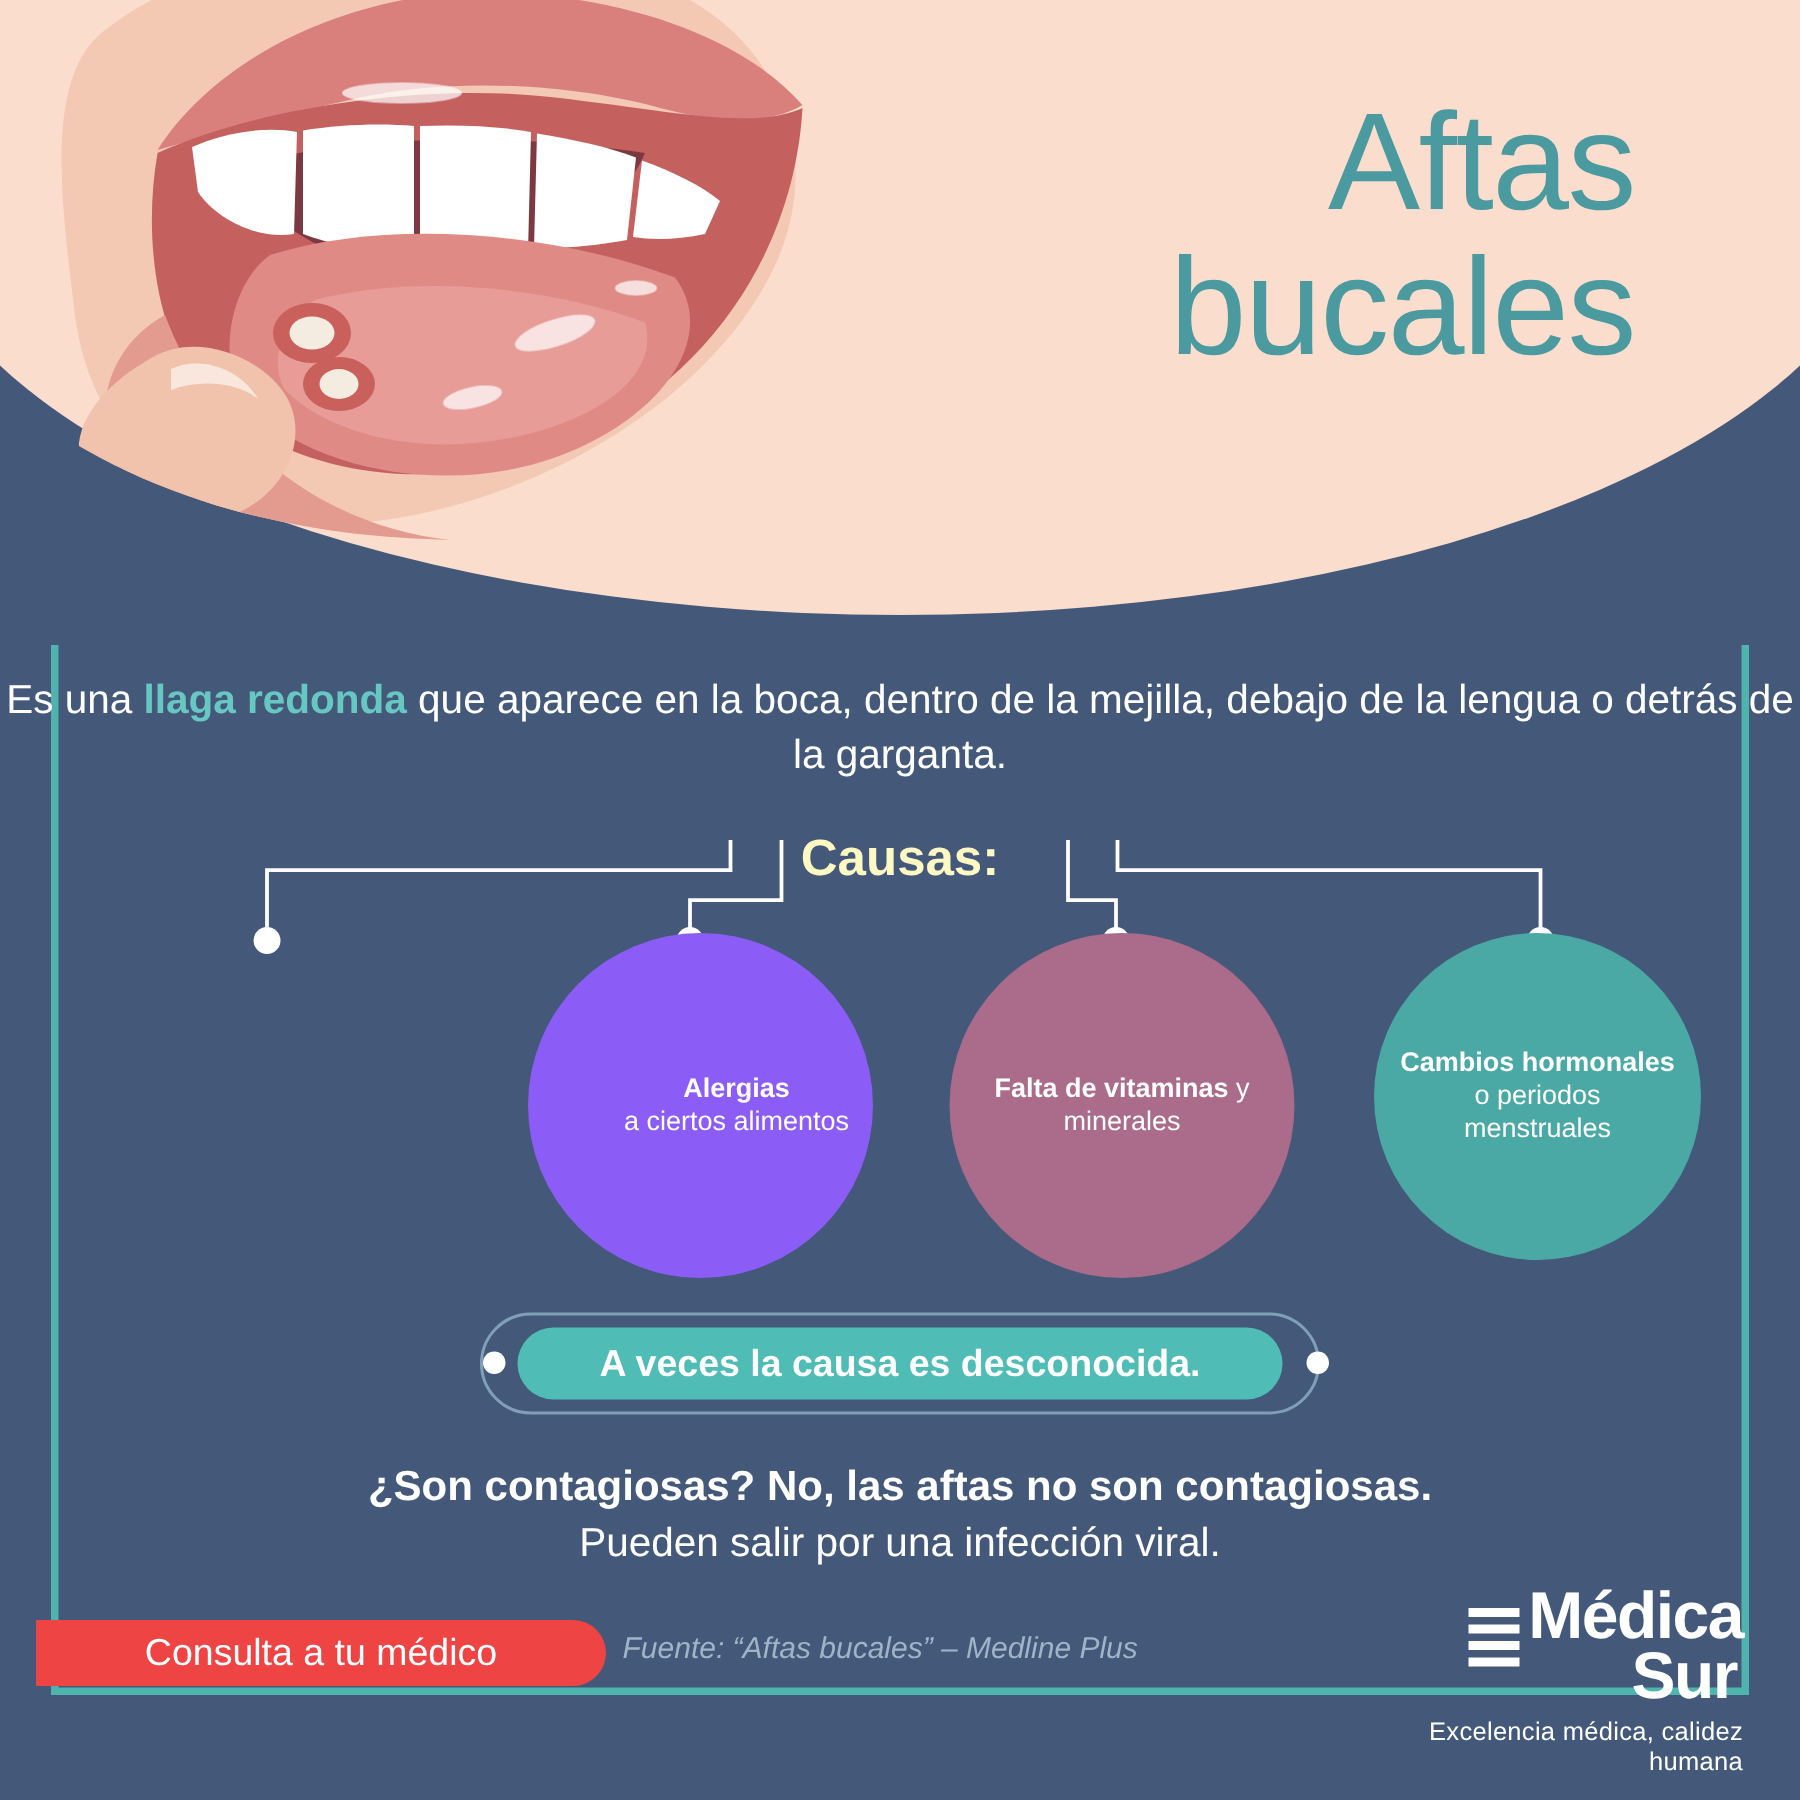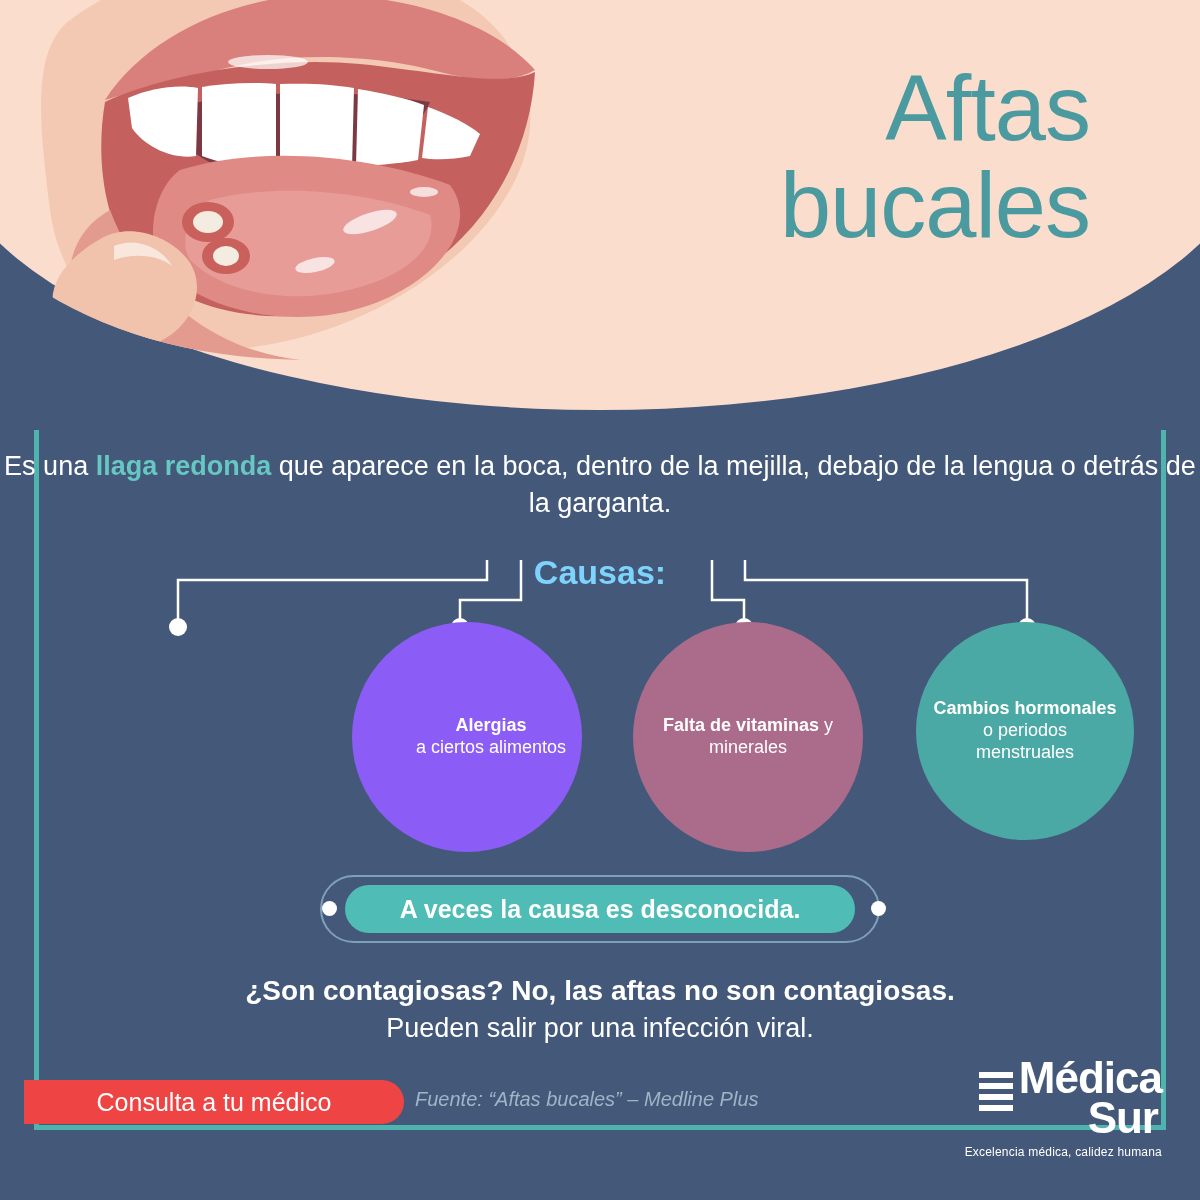"Causas:" .causas-label { color: #7dd3fc -> #fef9c3 }
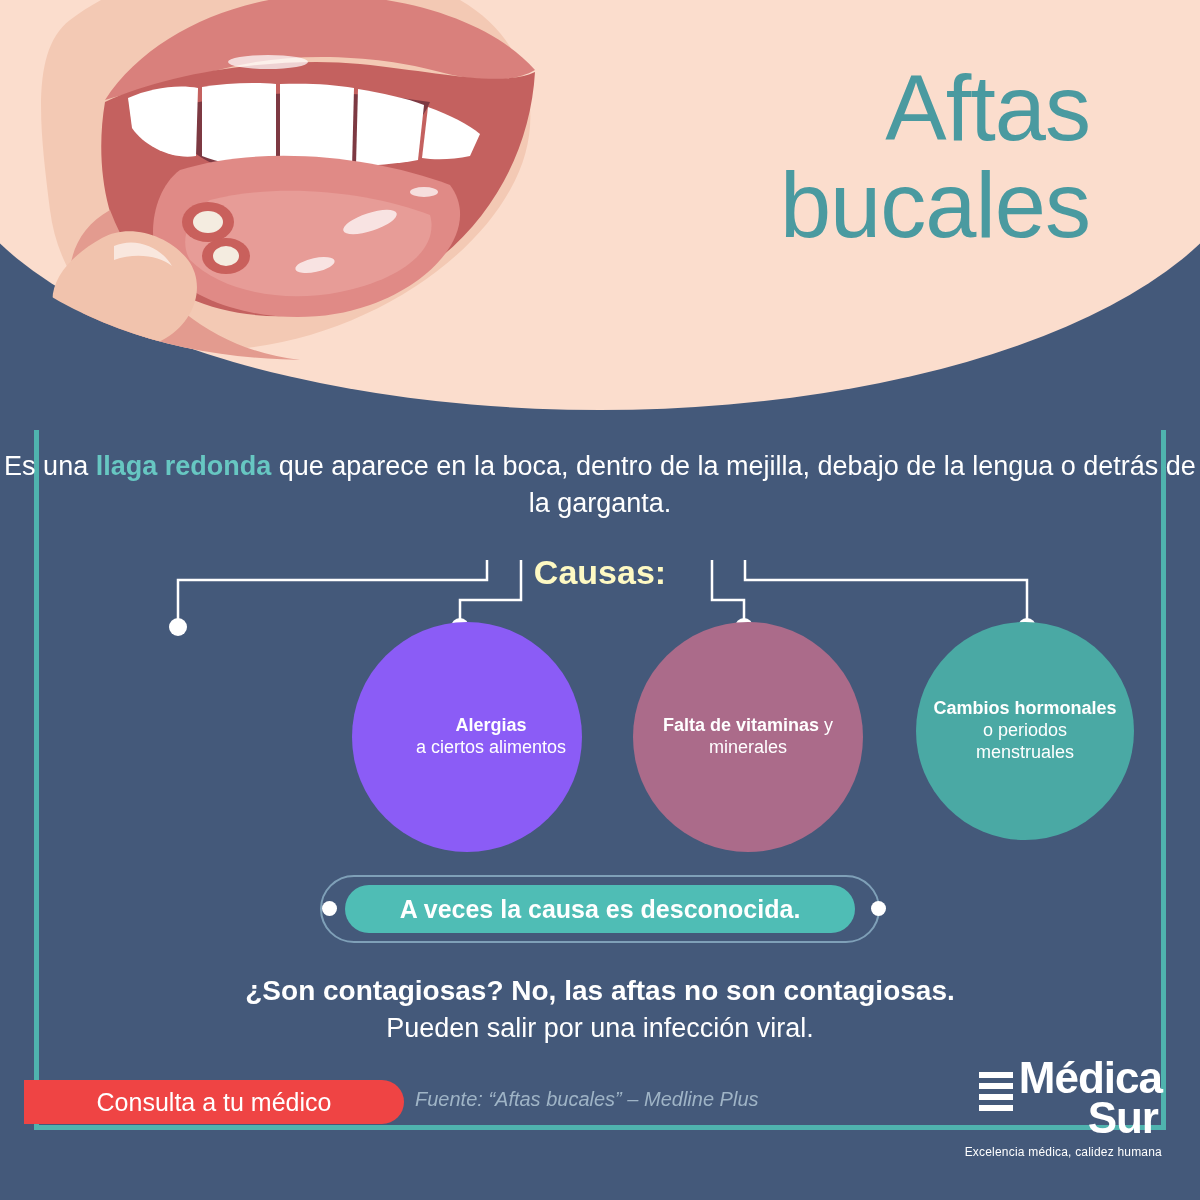"Excelencia médica, calidez humana" .logo .tag { font-size: 12px -> 17px }
